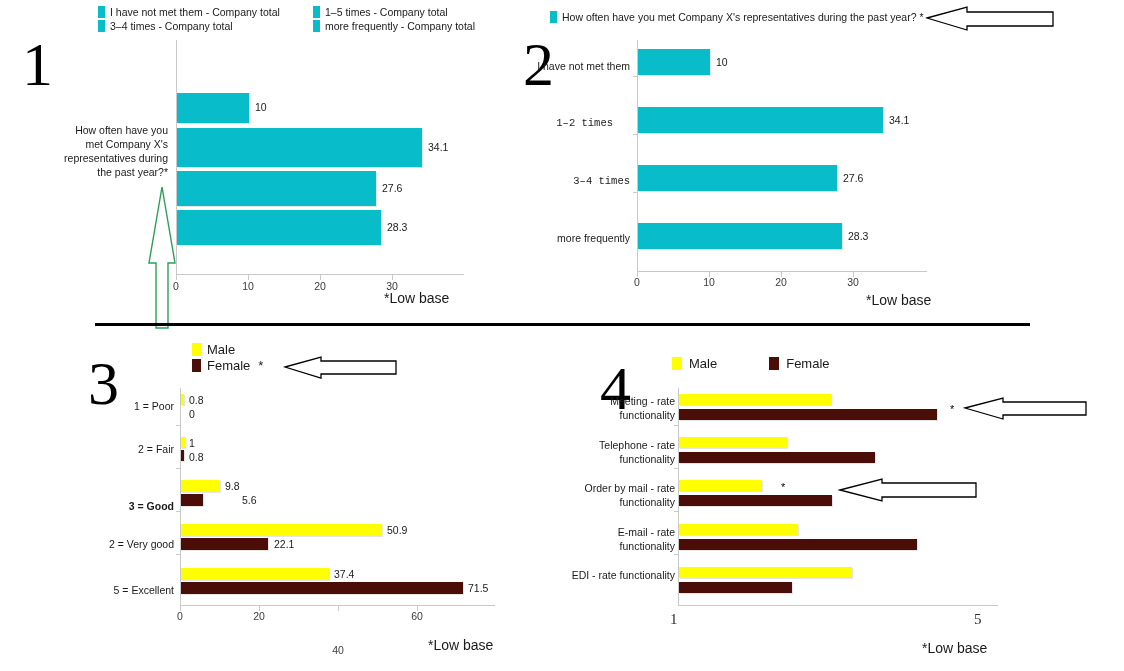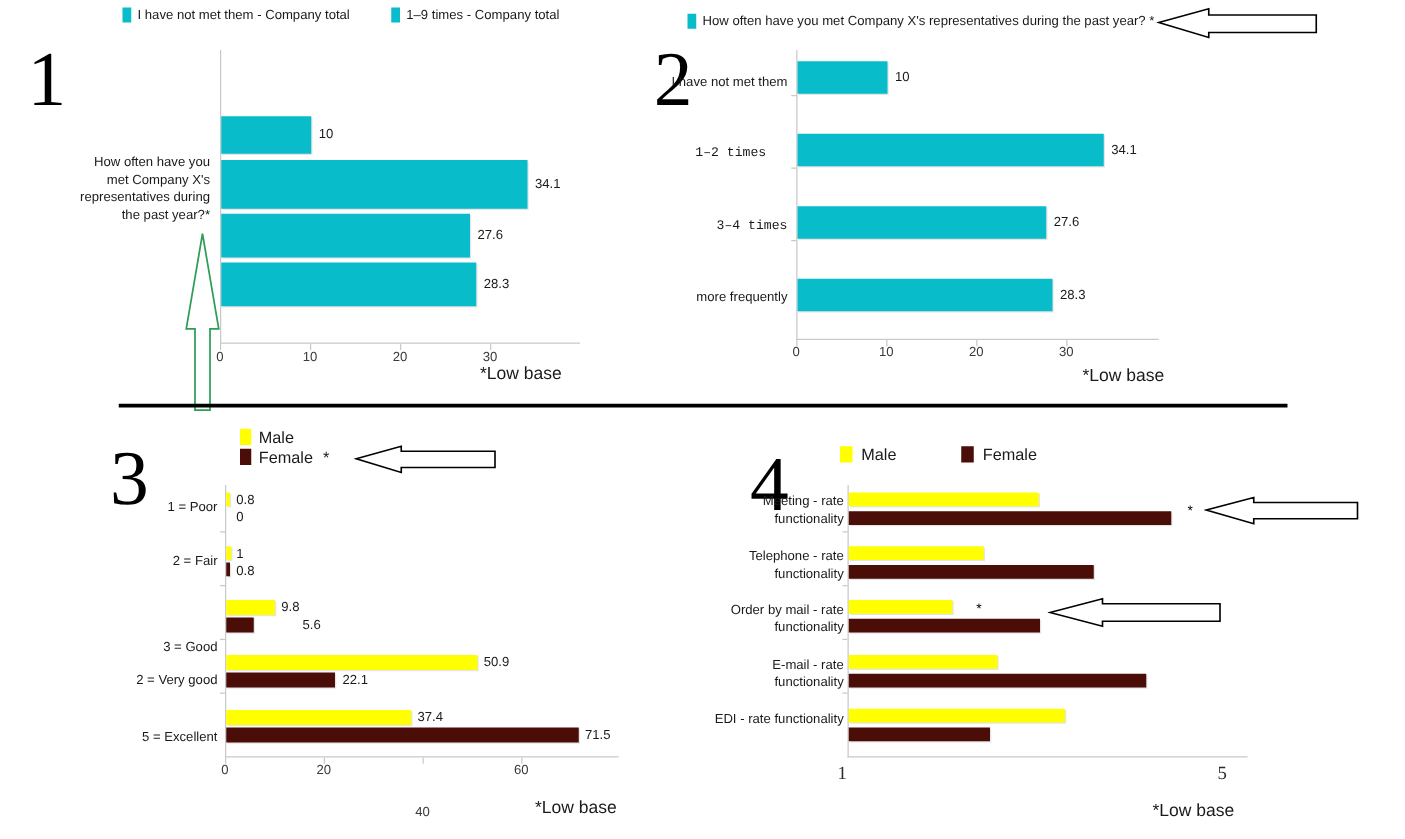"1–9 times - Company total" span.legend-label { text: 9 -> 5 }
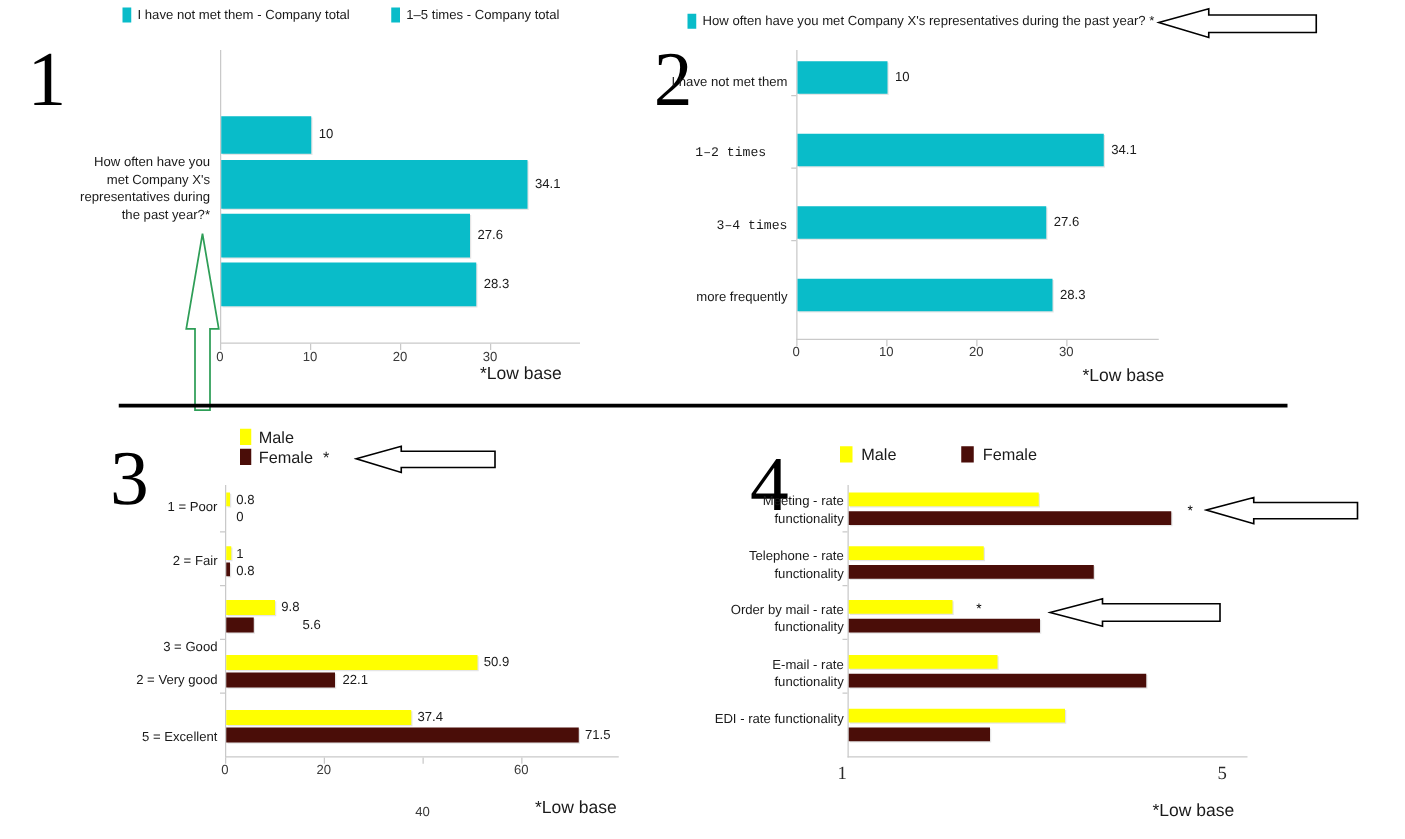"3–4 times - Company total" div.legend-row { html: none -> <div> <div> <span></span> <span>3–4 times - Company total</span> </div> <div> <span></span> <span>more frequently - Company total</span> </div> </div> }
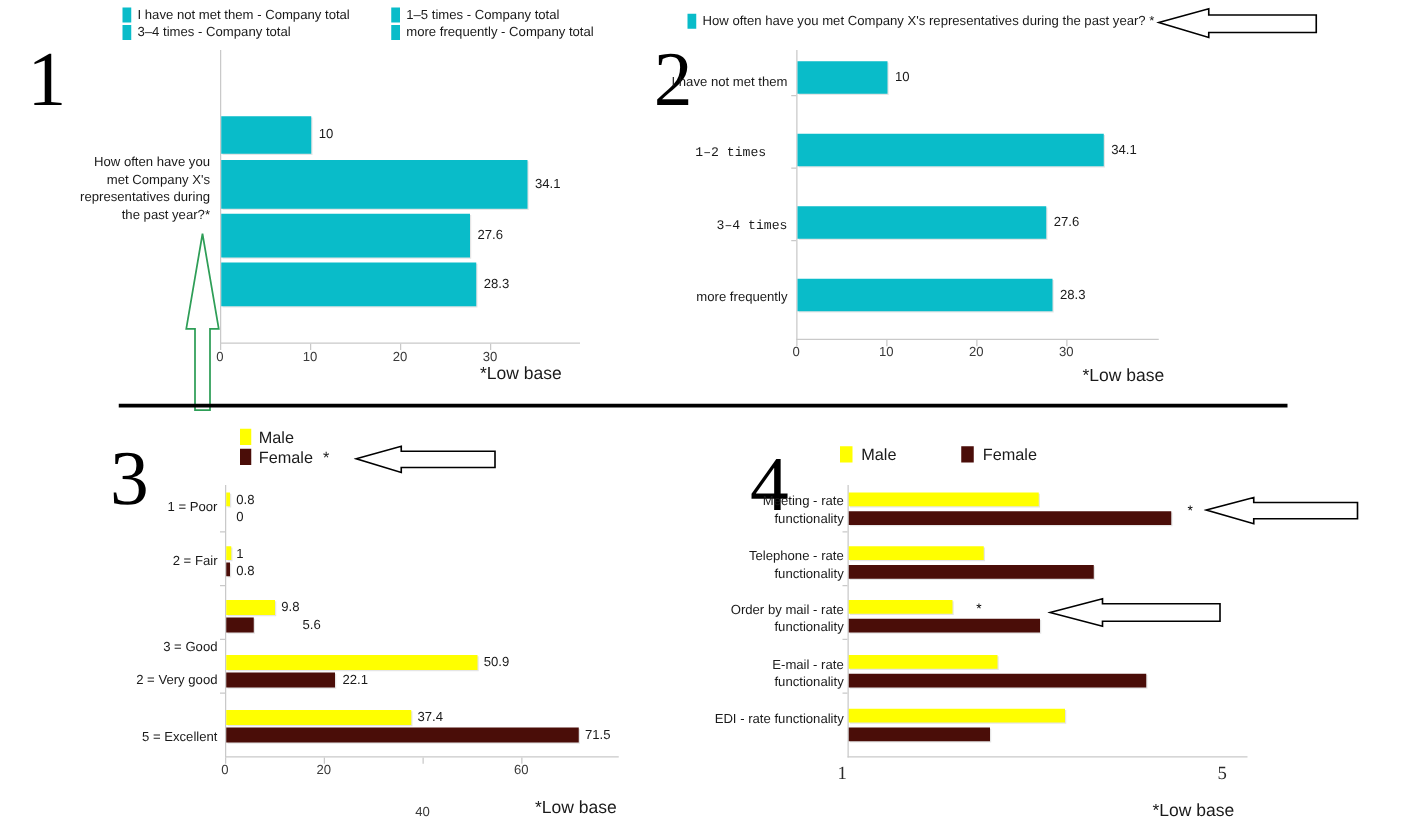"3 = Good" div.catlbl { font-weight: none -> bold; top: 512px -> 500px }
